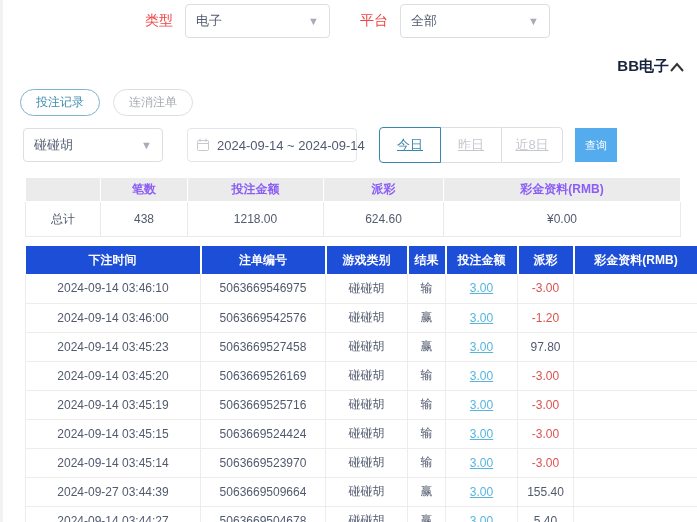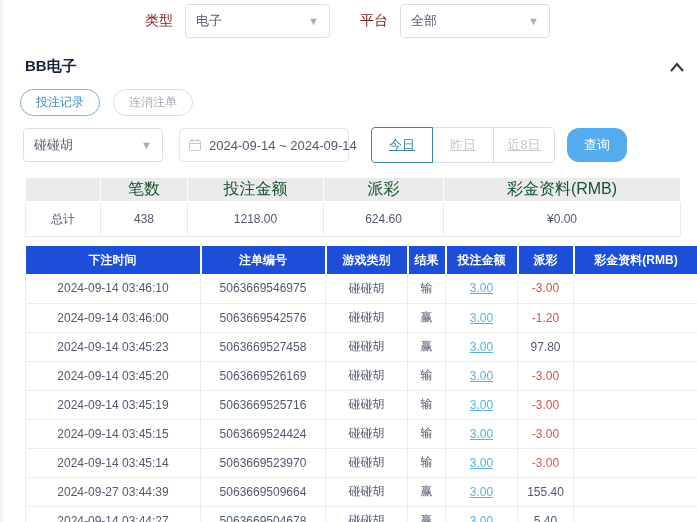"类型" .field-label { color: #7f1d1d -> #ef4444 }
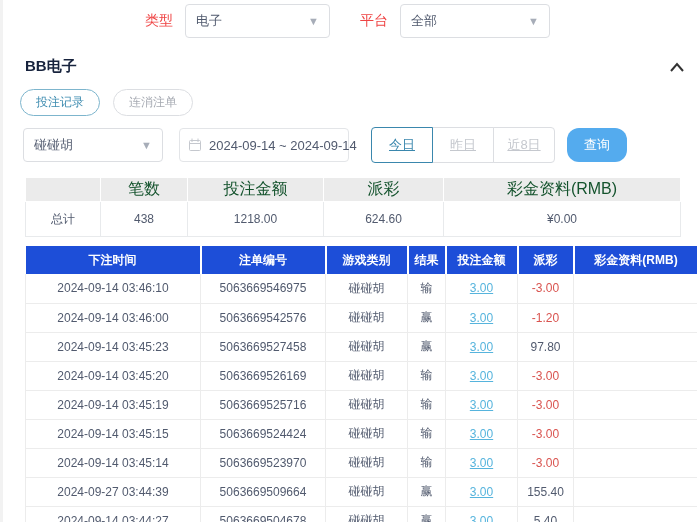"BB电子" .sec-head { justify-content: space-between -> flex-end }
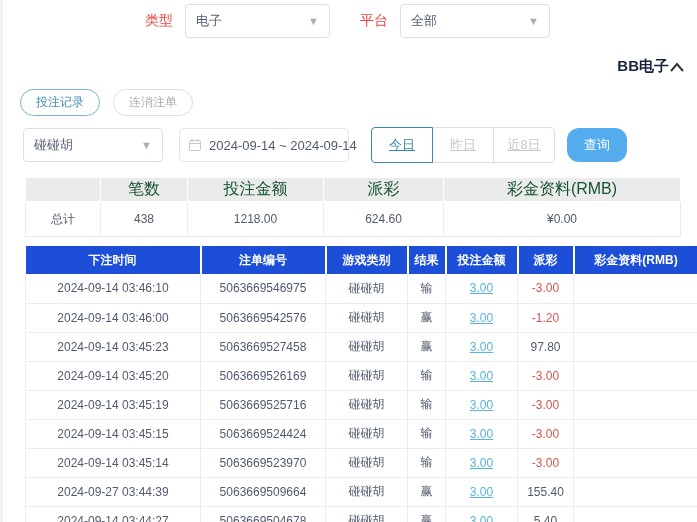"2024-09-14 ~ 2024-09-14" .date-box { margin-left: 16px -> 24px }
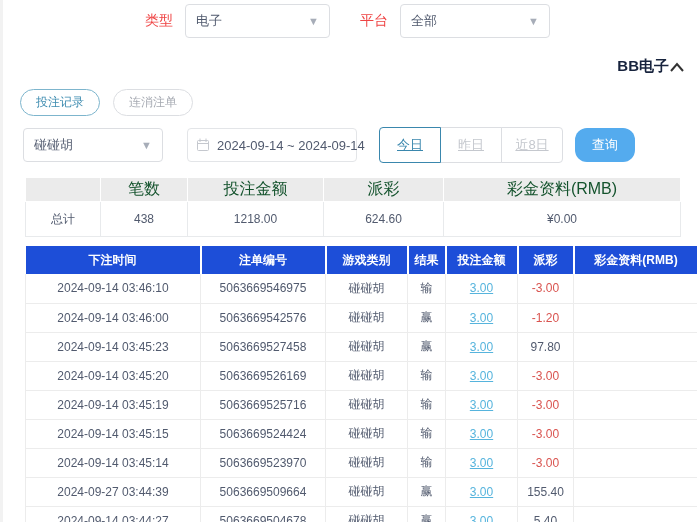"查询" .search-btn { border-radius: 12px -> 0; font-size: 13px -> 11px; width: 60px -> 42px }
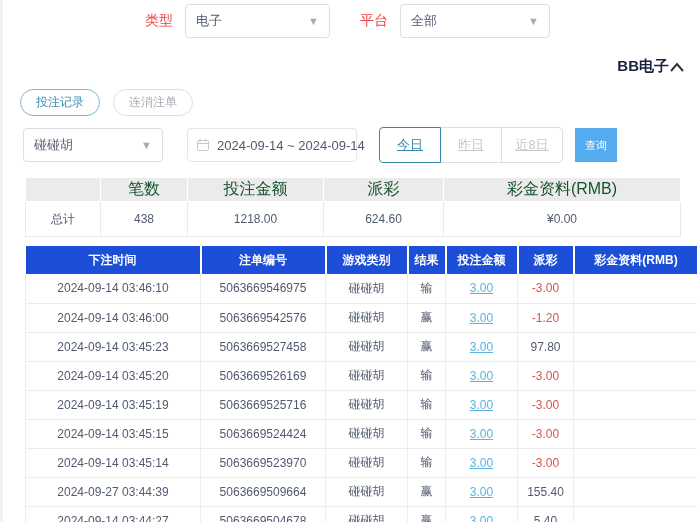"笔数" .summary th { color: #14532d -> #8b5cf6; font-size: 16px -> 12px; font-weight: normal -> bold }
